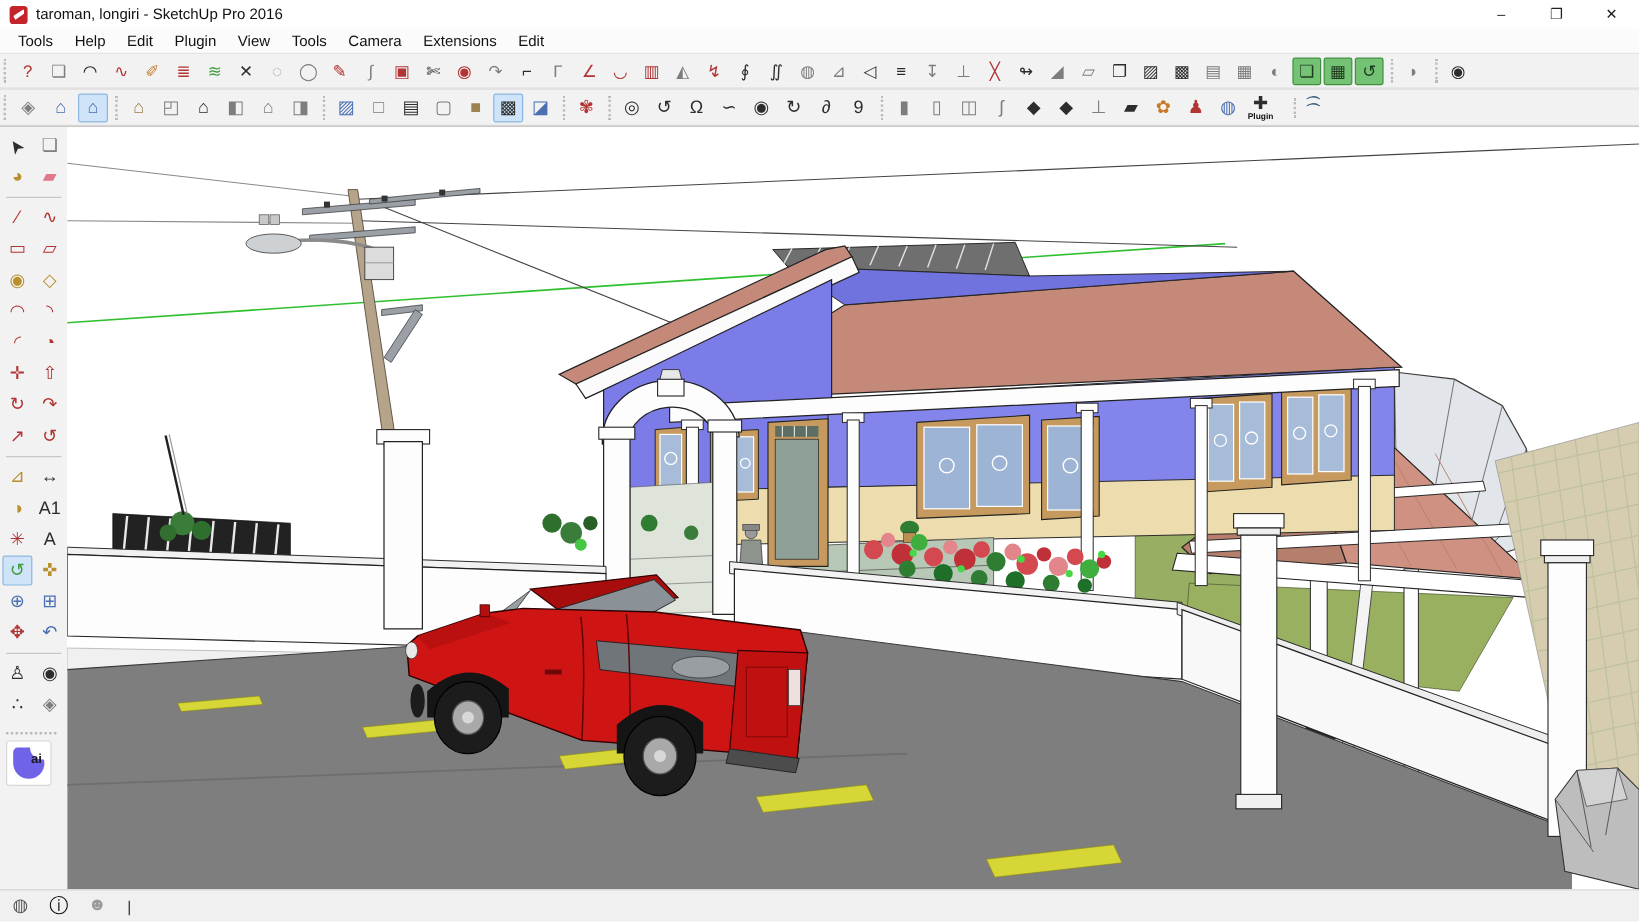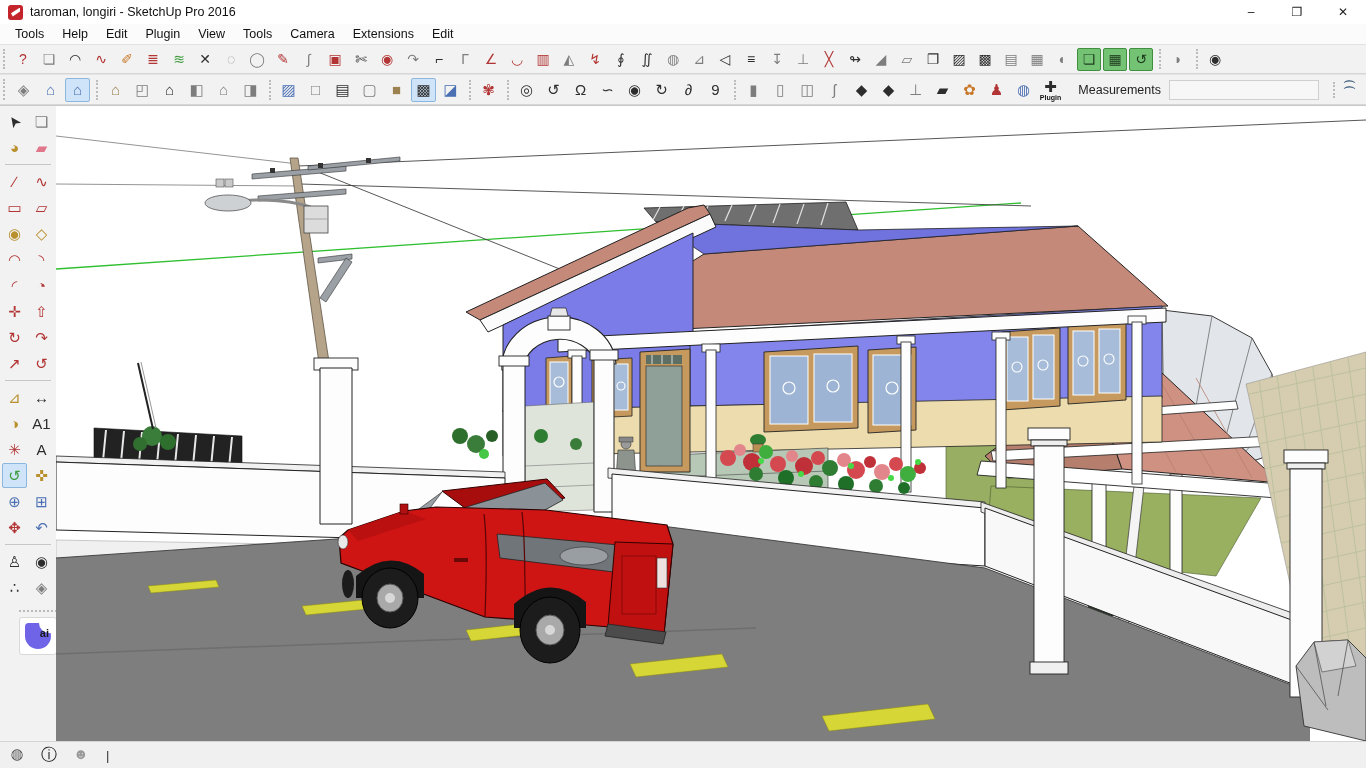"Measurements" span.measure-wrap { html: <span> <span>Measurements</span> <input> </span> -> none }
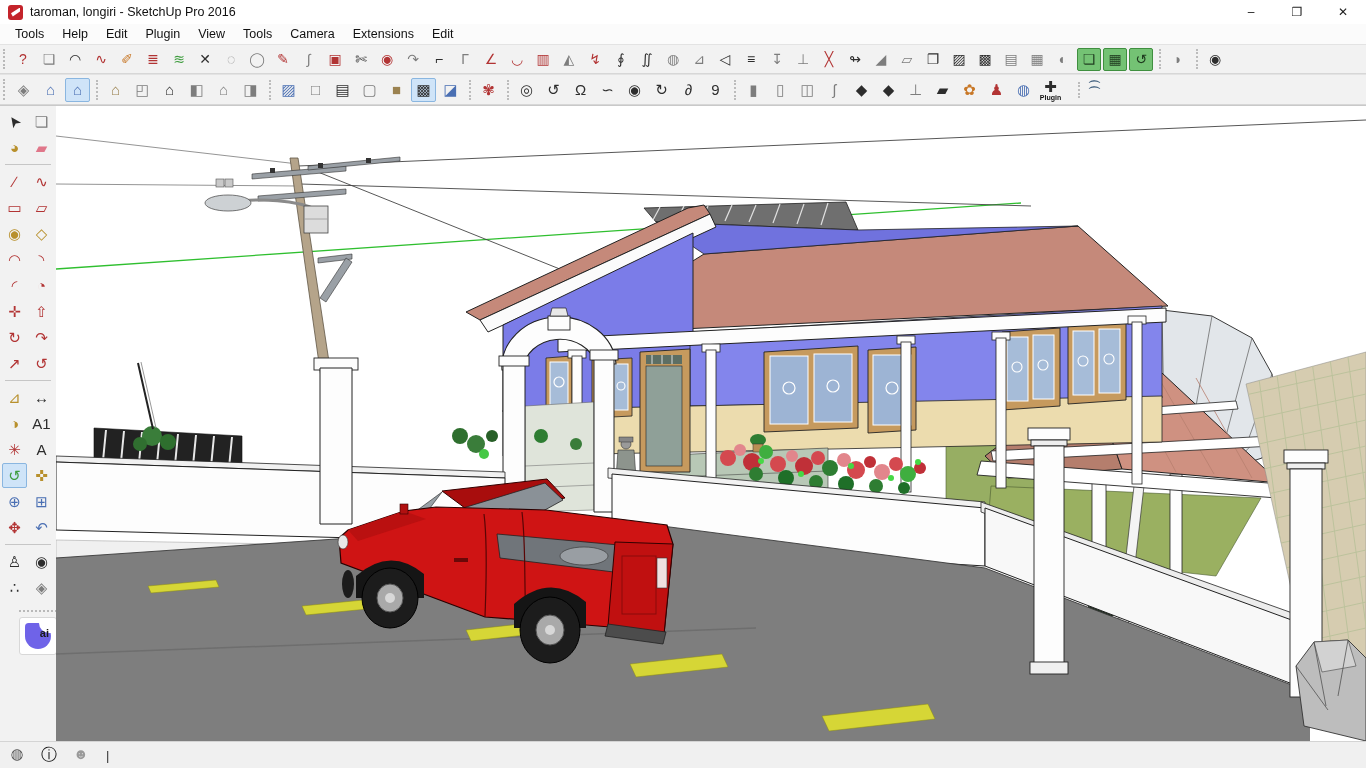"ai" .ai-btn { margin-left: 17px -> 3px }
